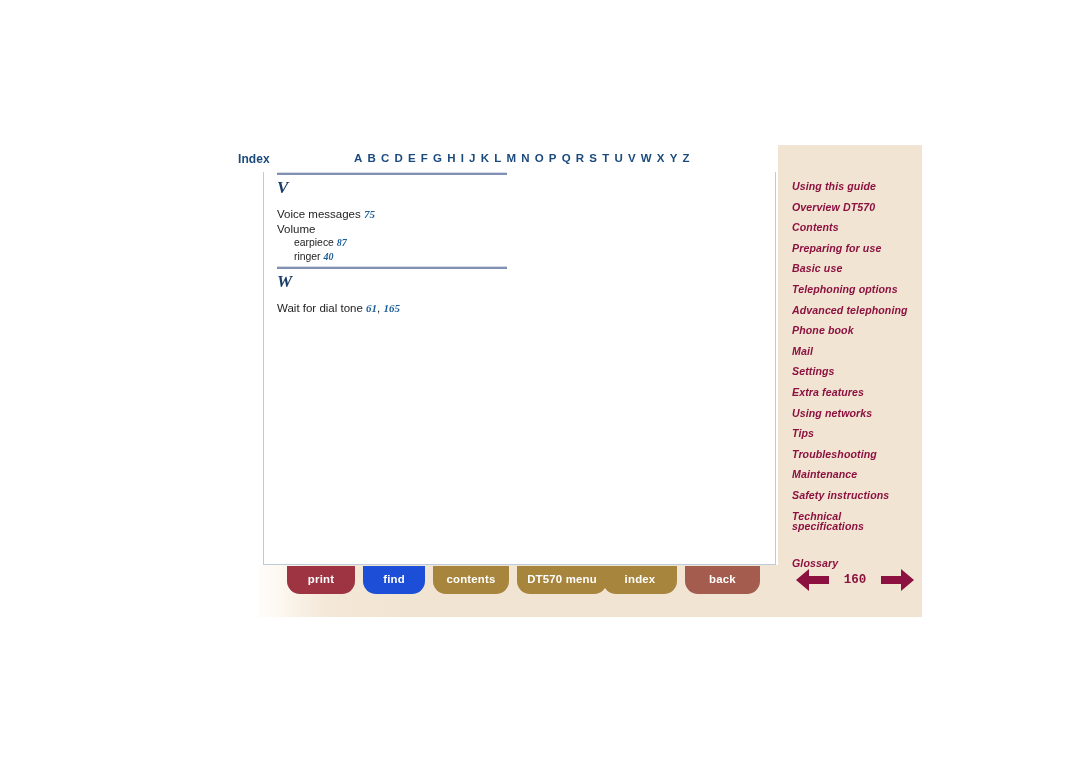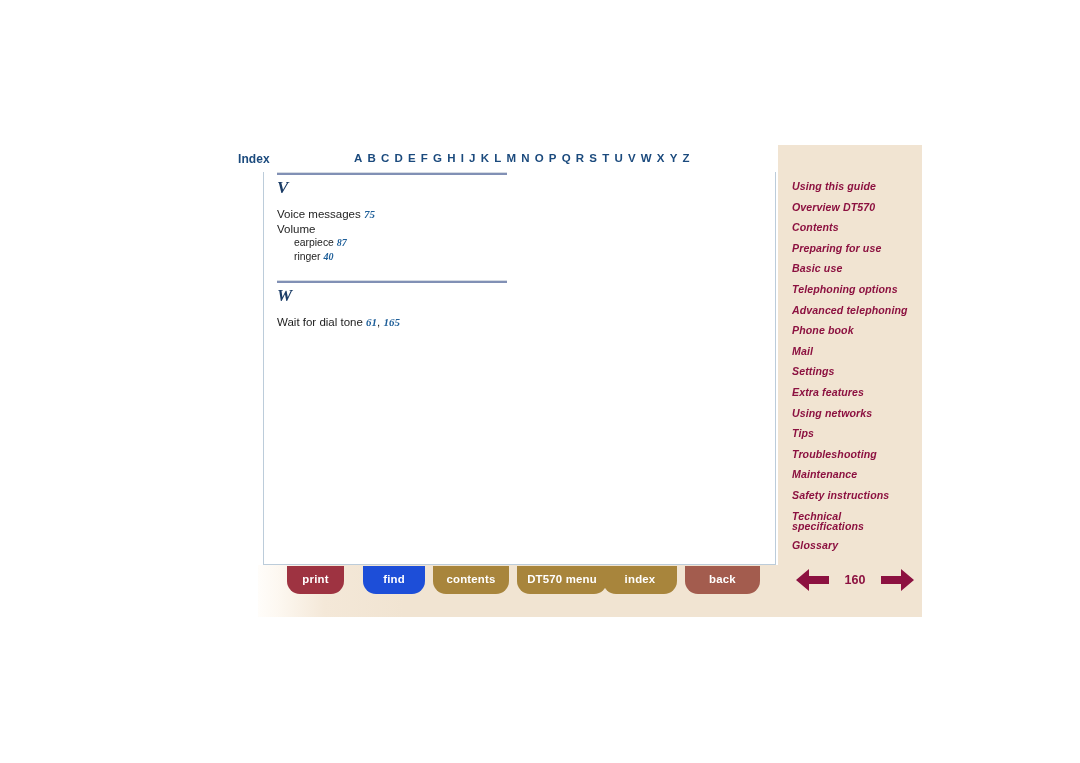"Voice messages 75" .entries { padding-bottom: 16px -> 2px }
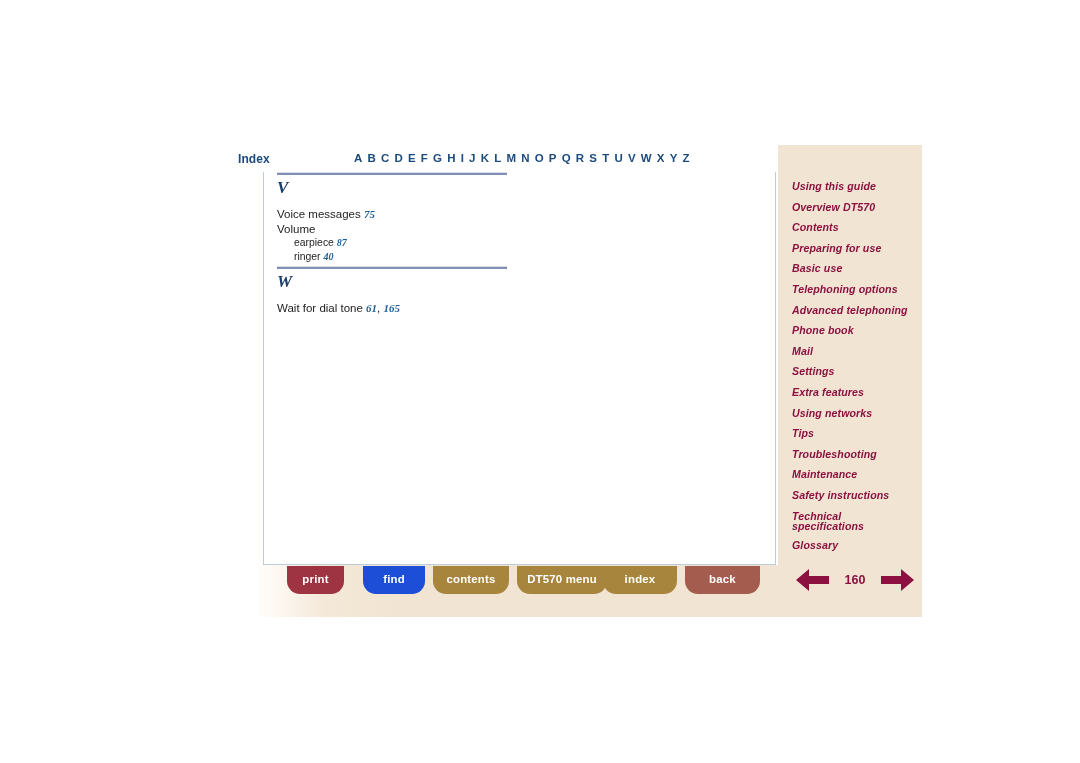"Technical" .nav-item.two-line { margin-bottom: 8px -> 26px }
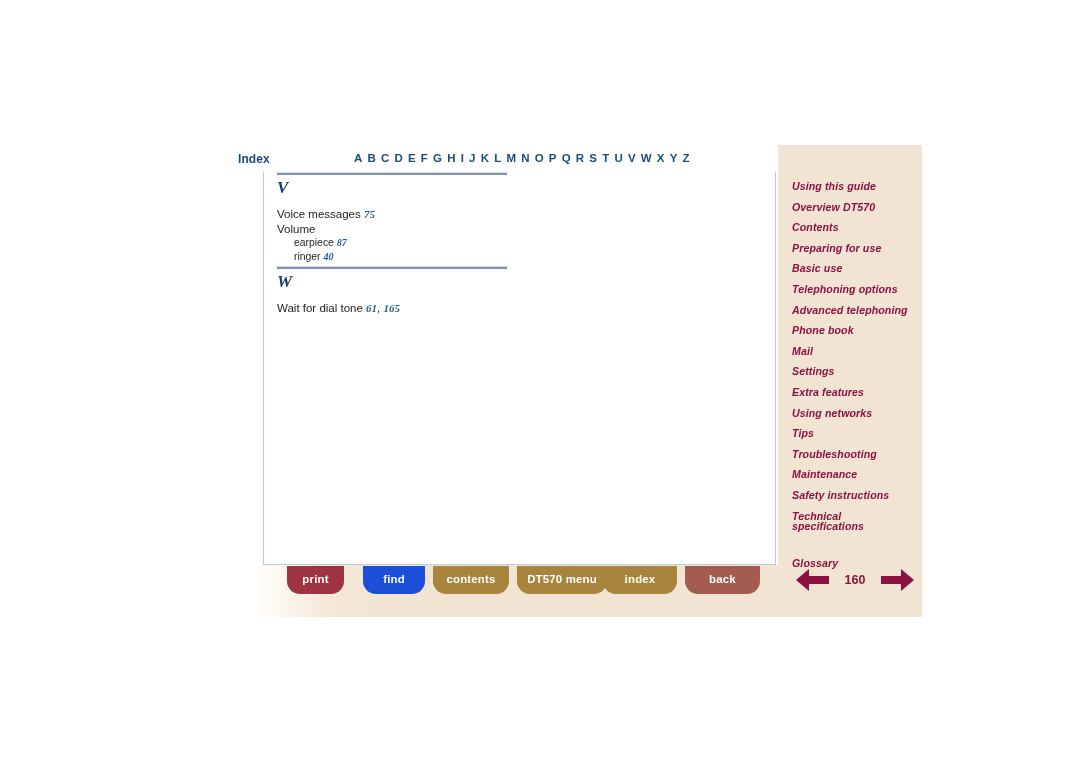"print" a.tab { width: 57px -> 68px }
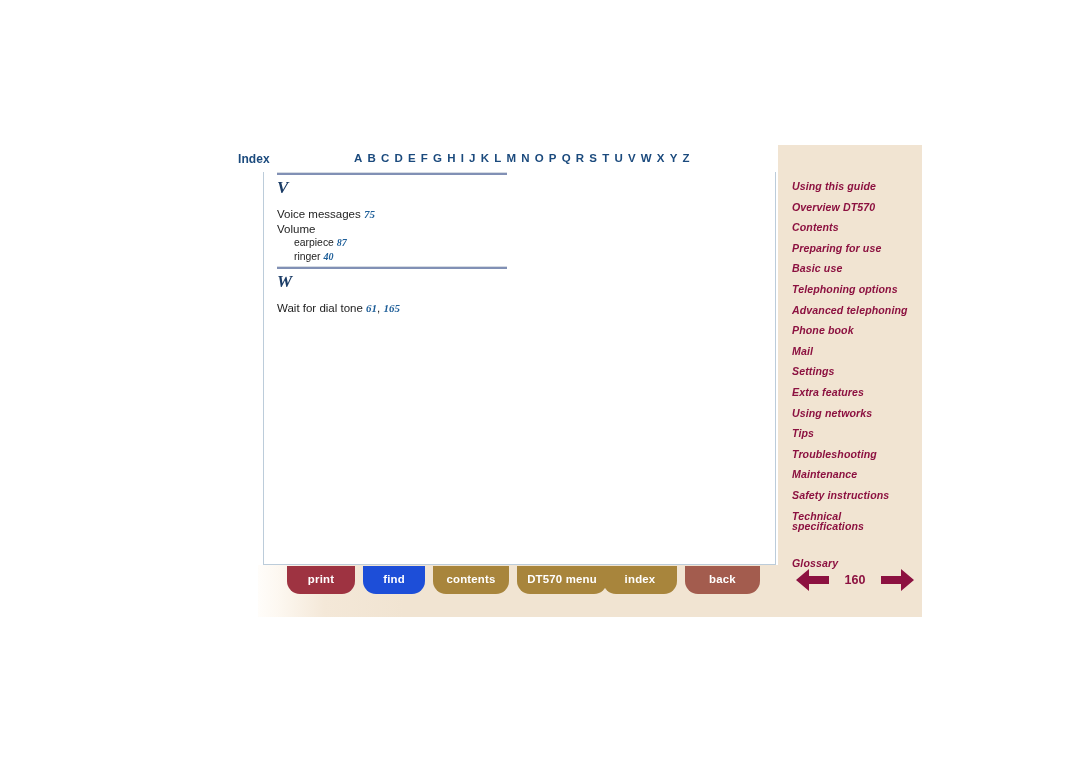"160" .pager { font-family: none -> Liberation Mono, monospace }
